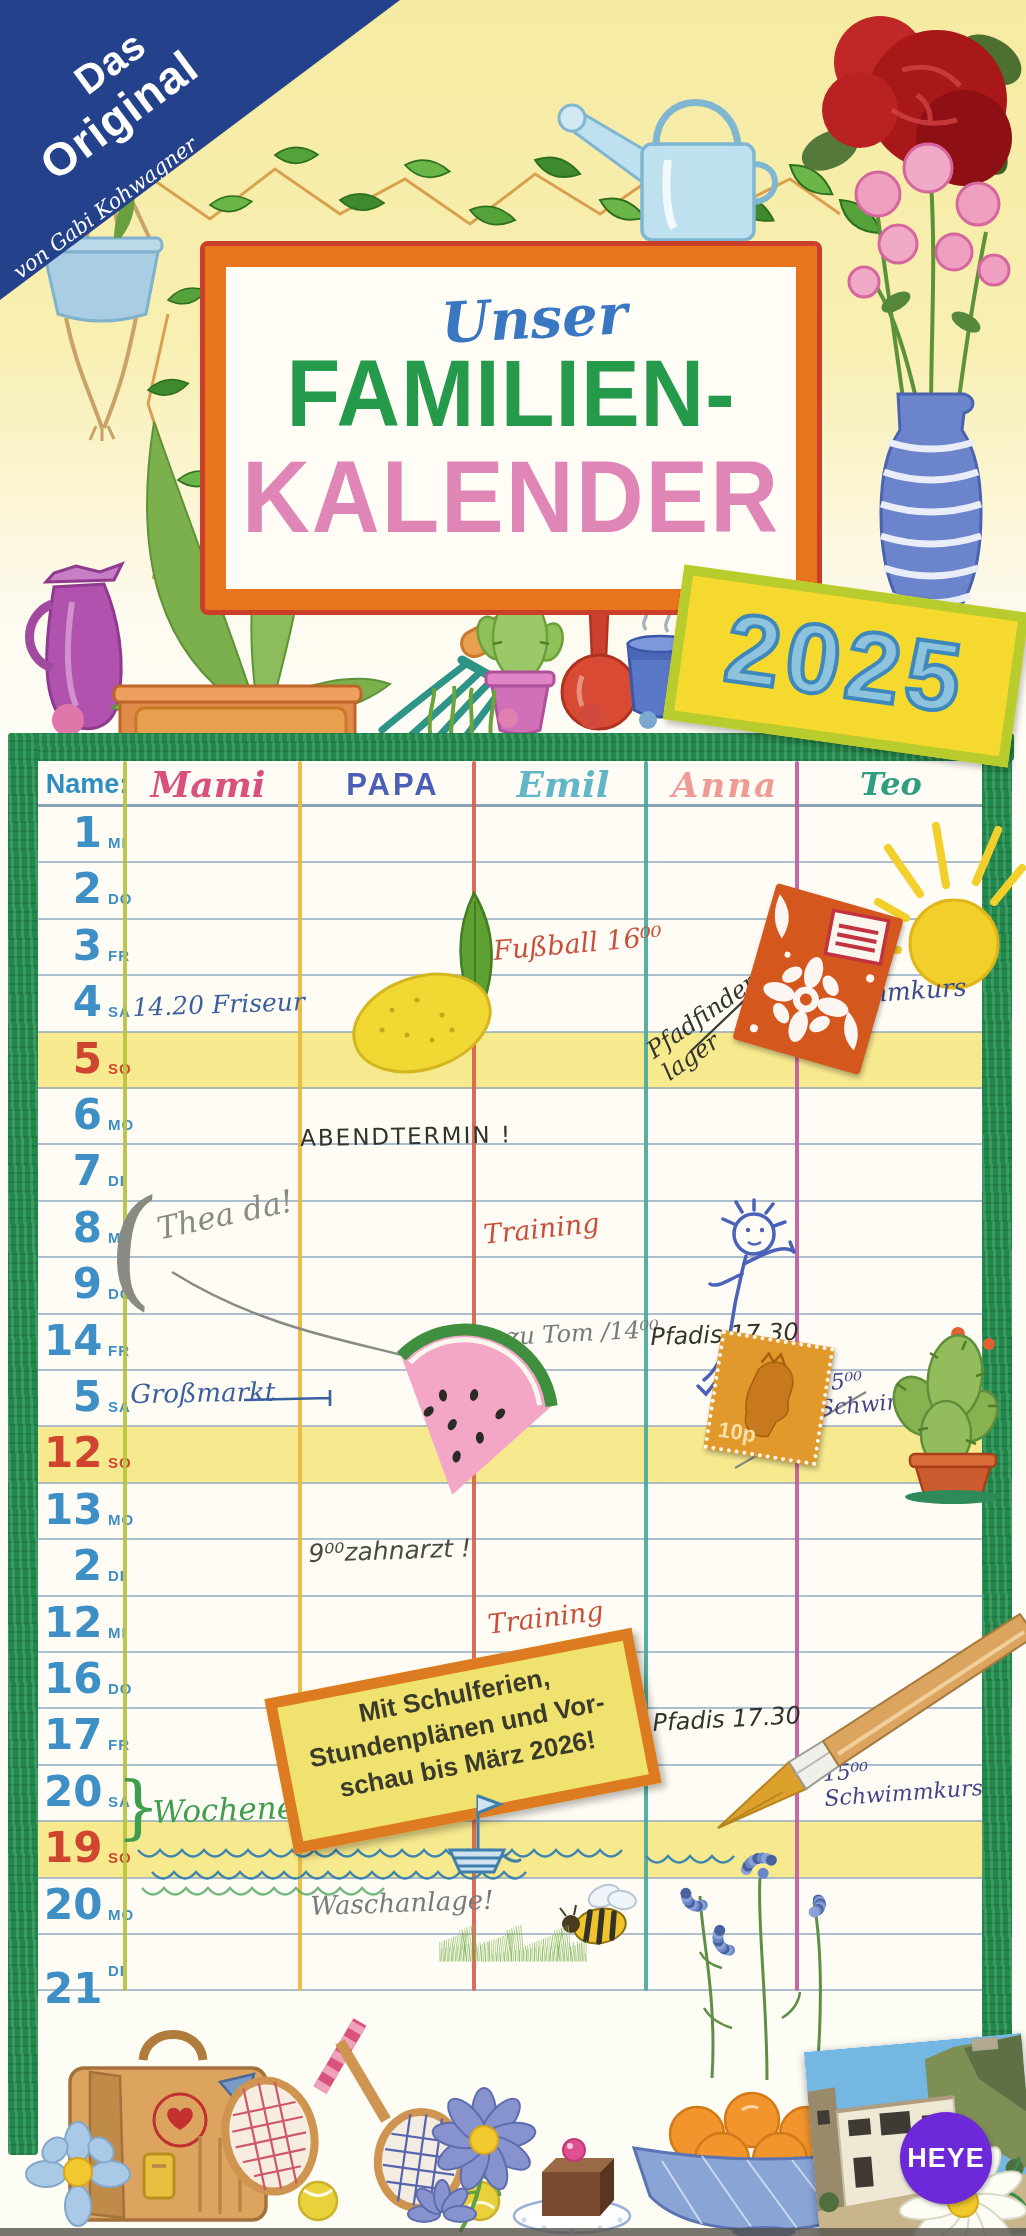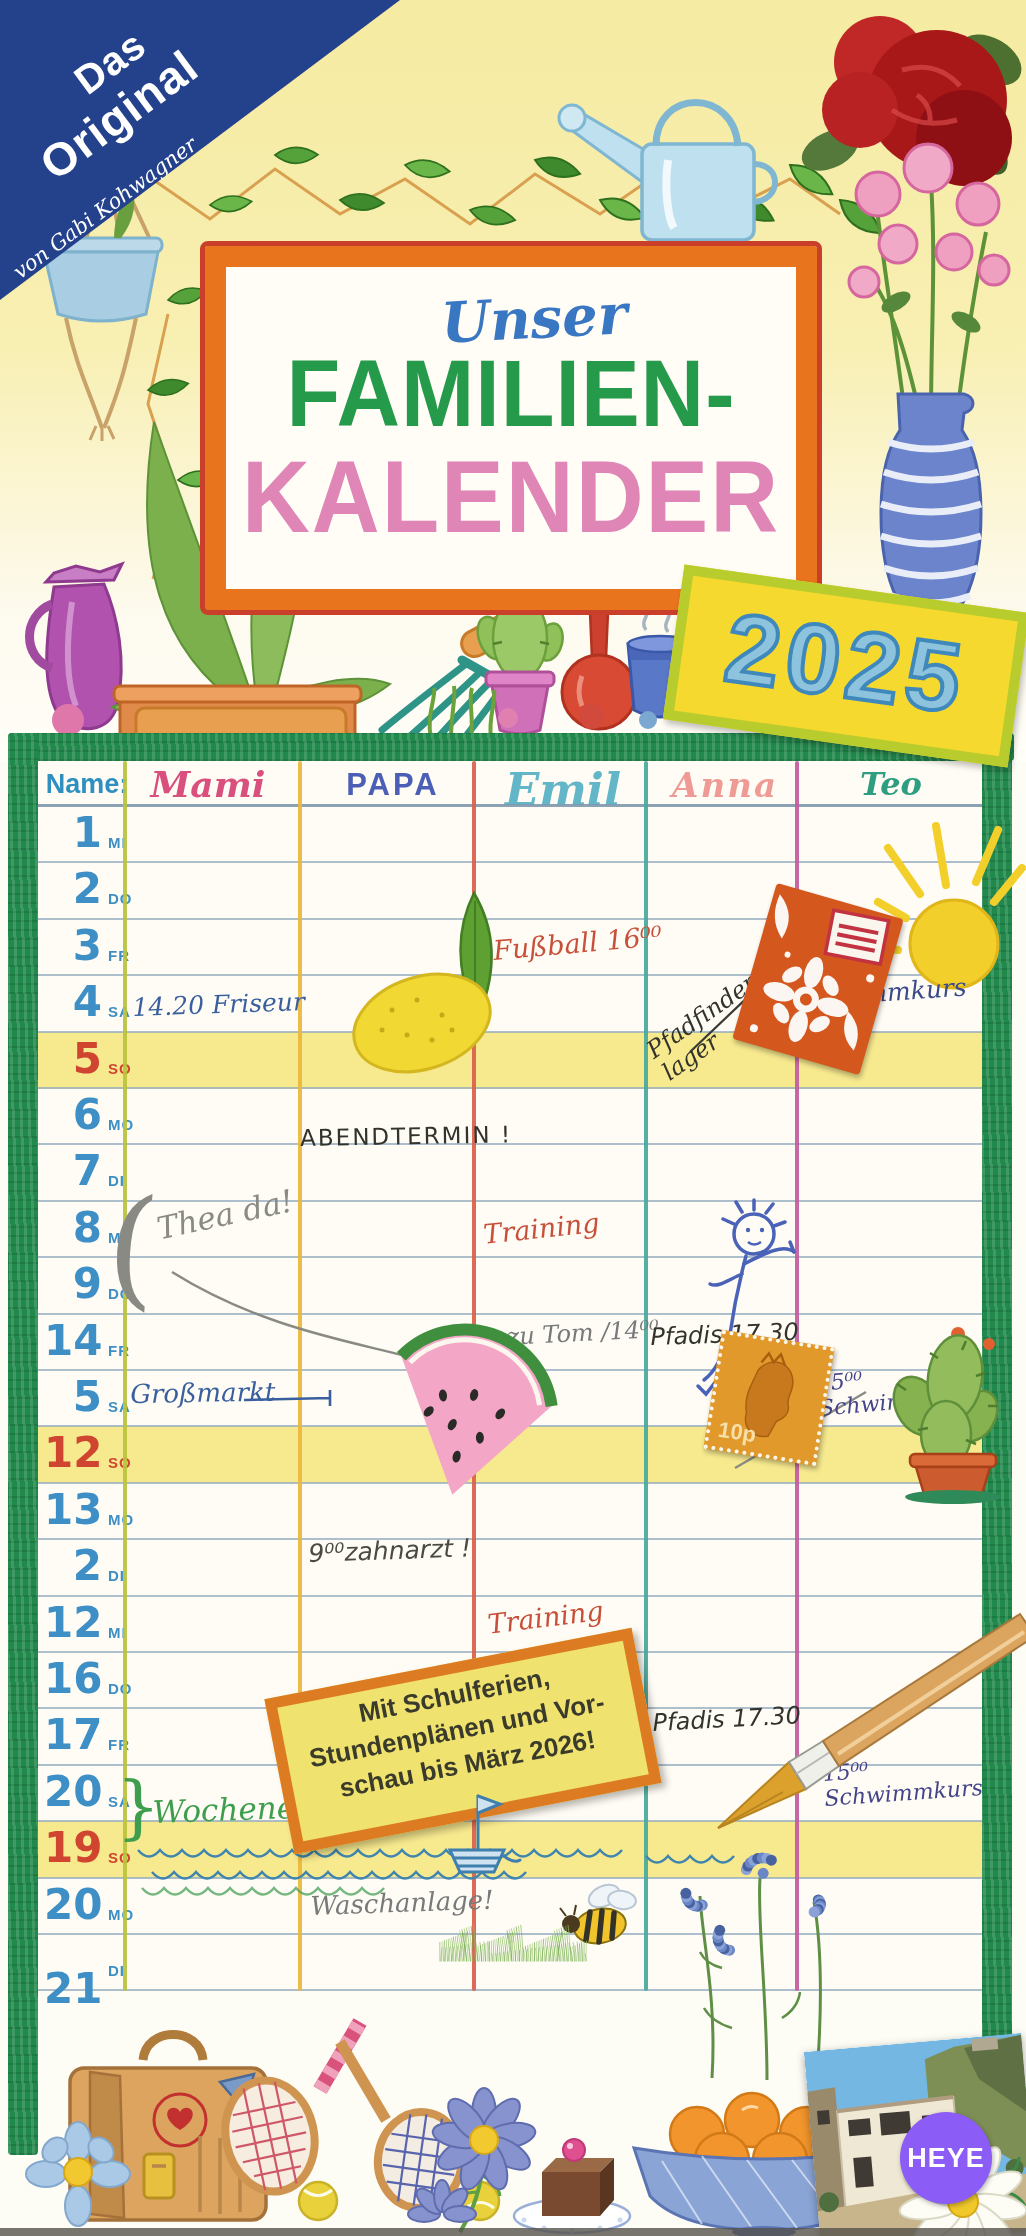"Emil" div.hname { font-size: 45px -> 36px }
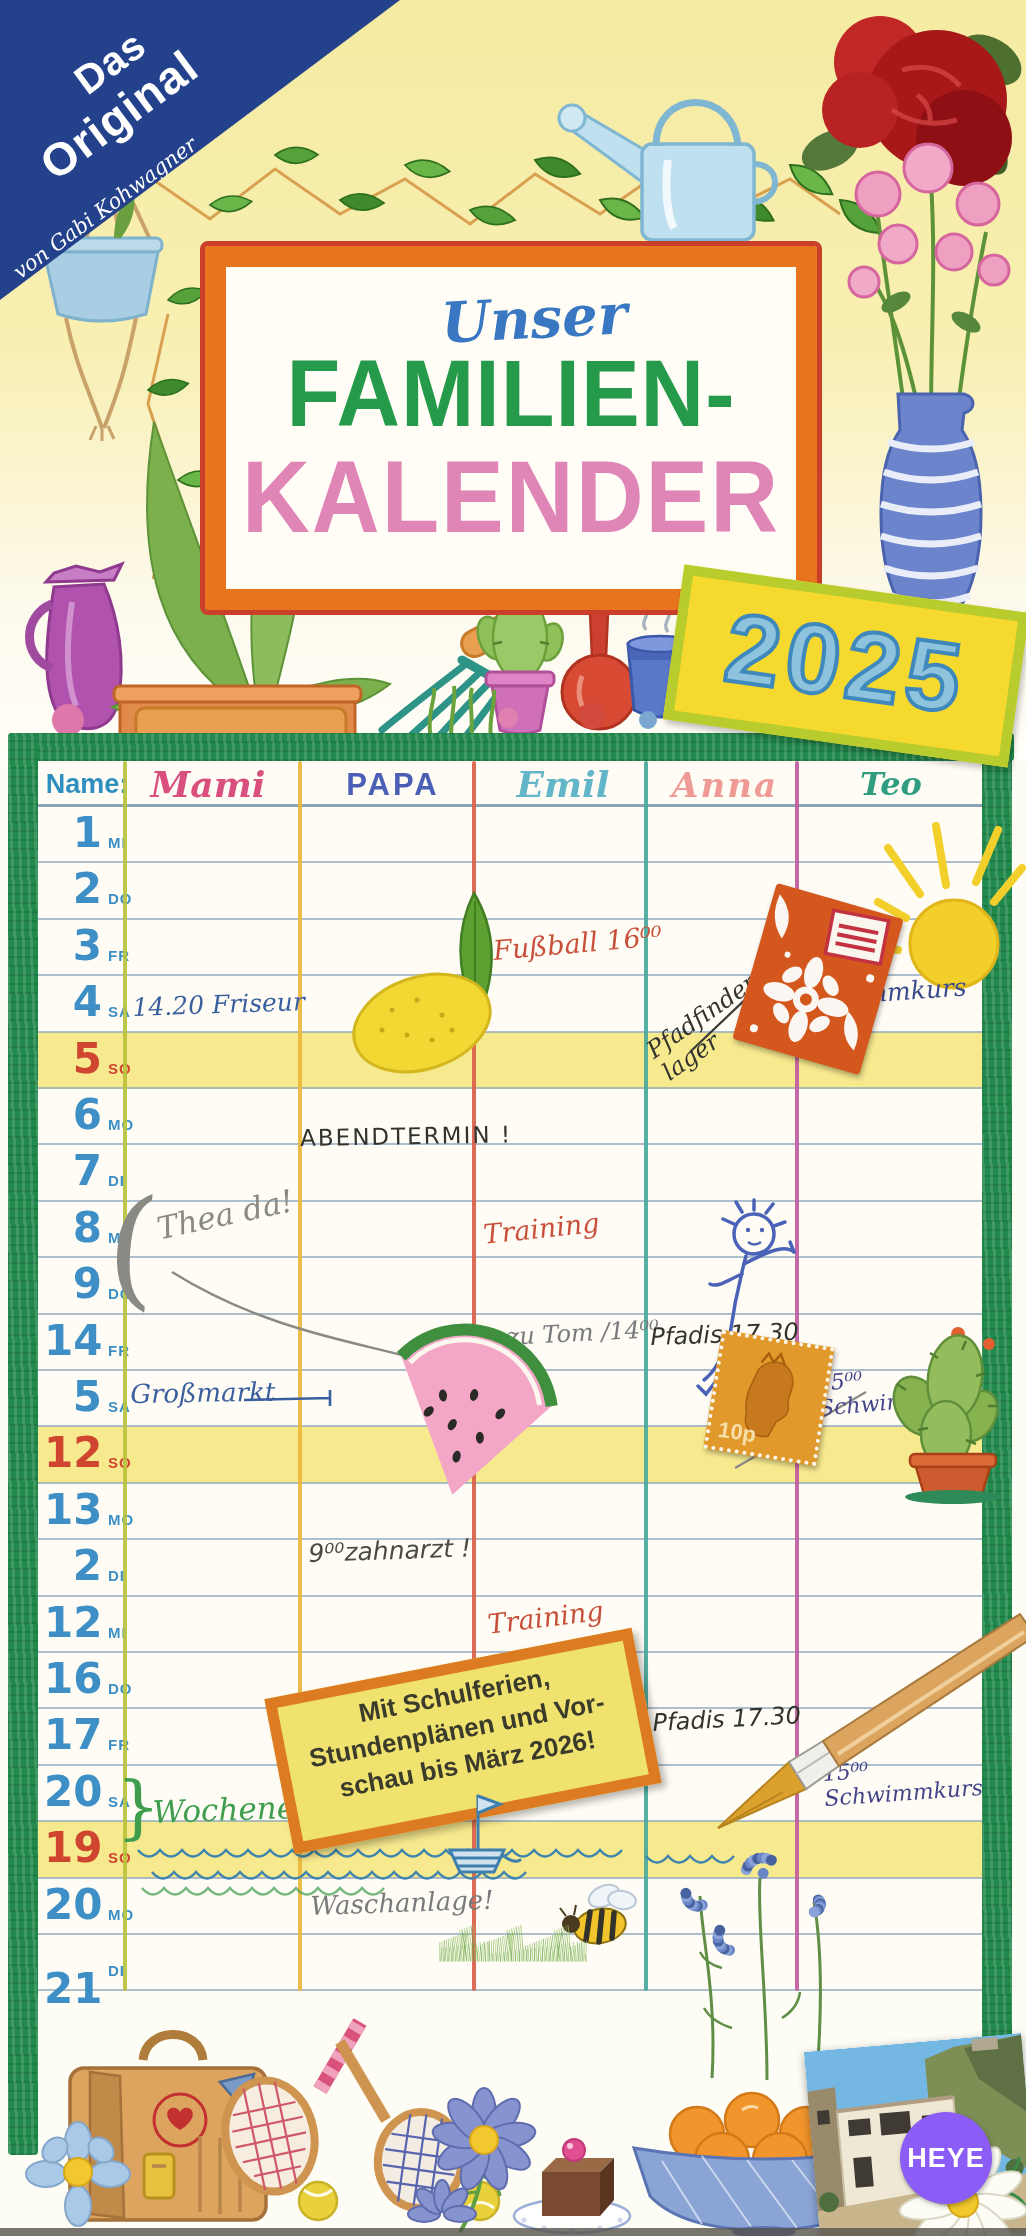"HEYE" .heye { background: #8b5cf6 -> #6d28d9 }
